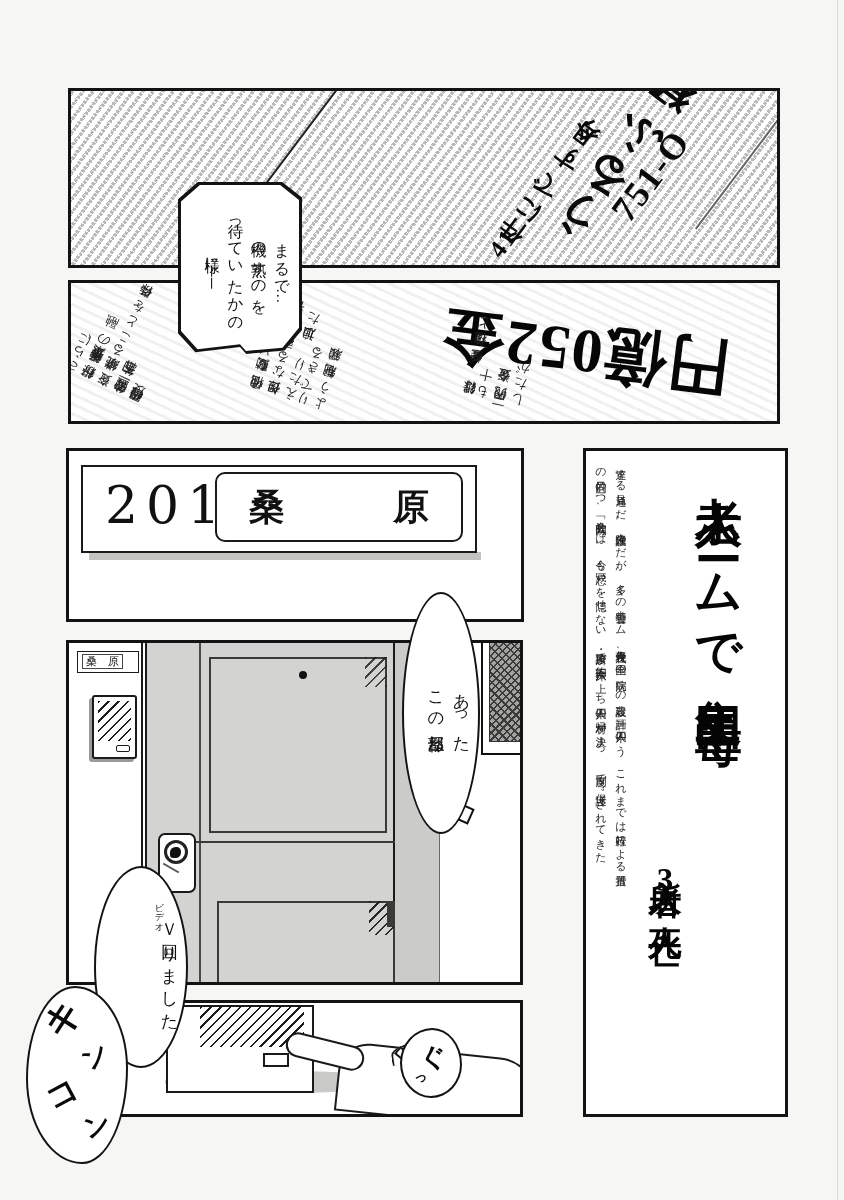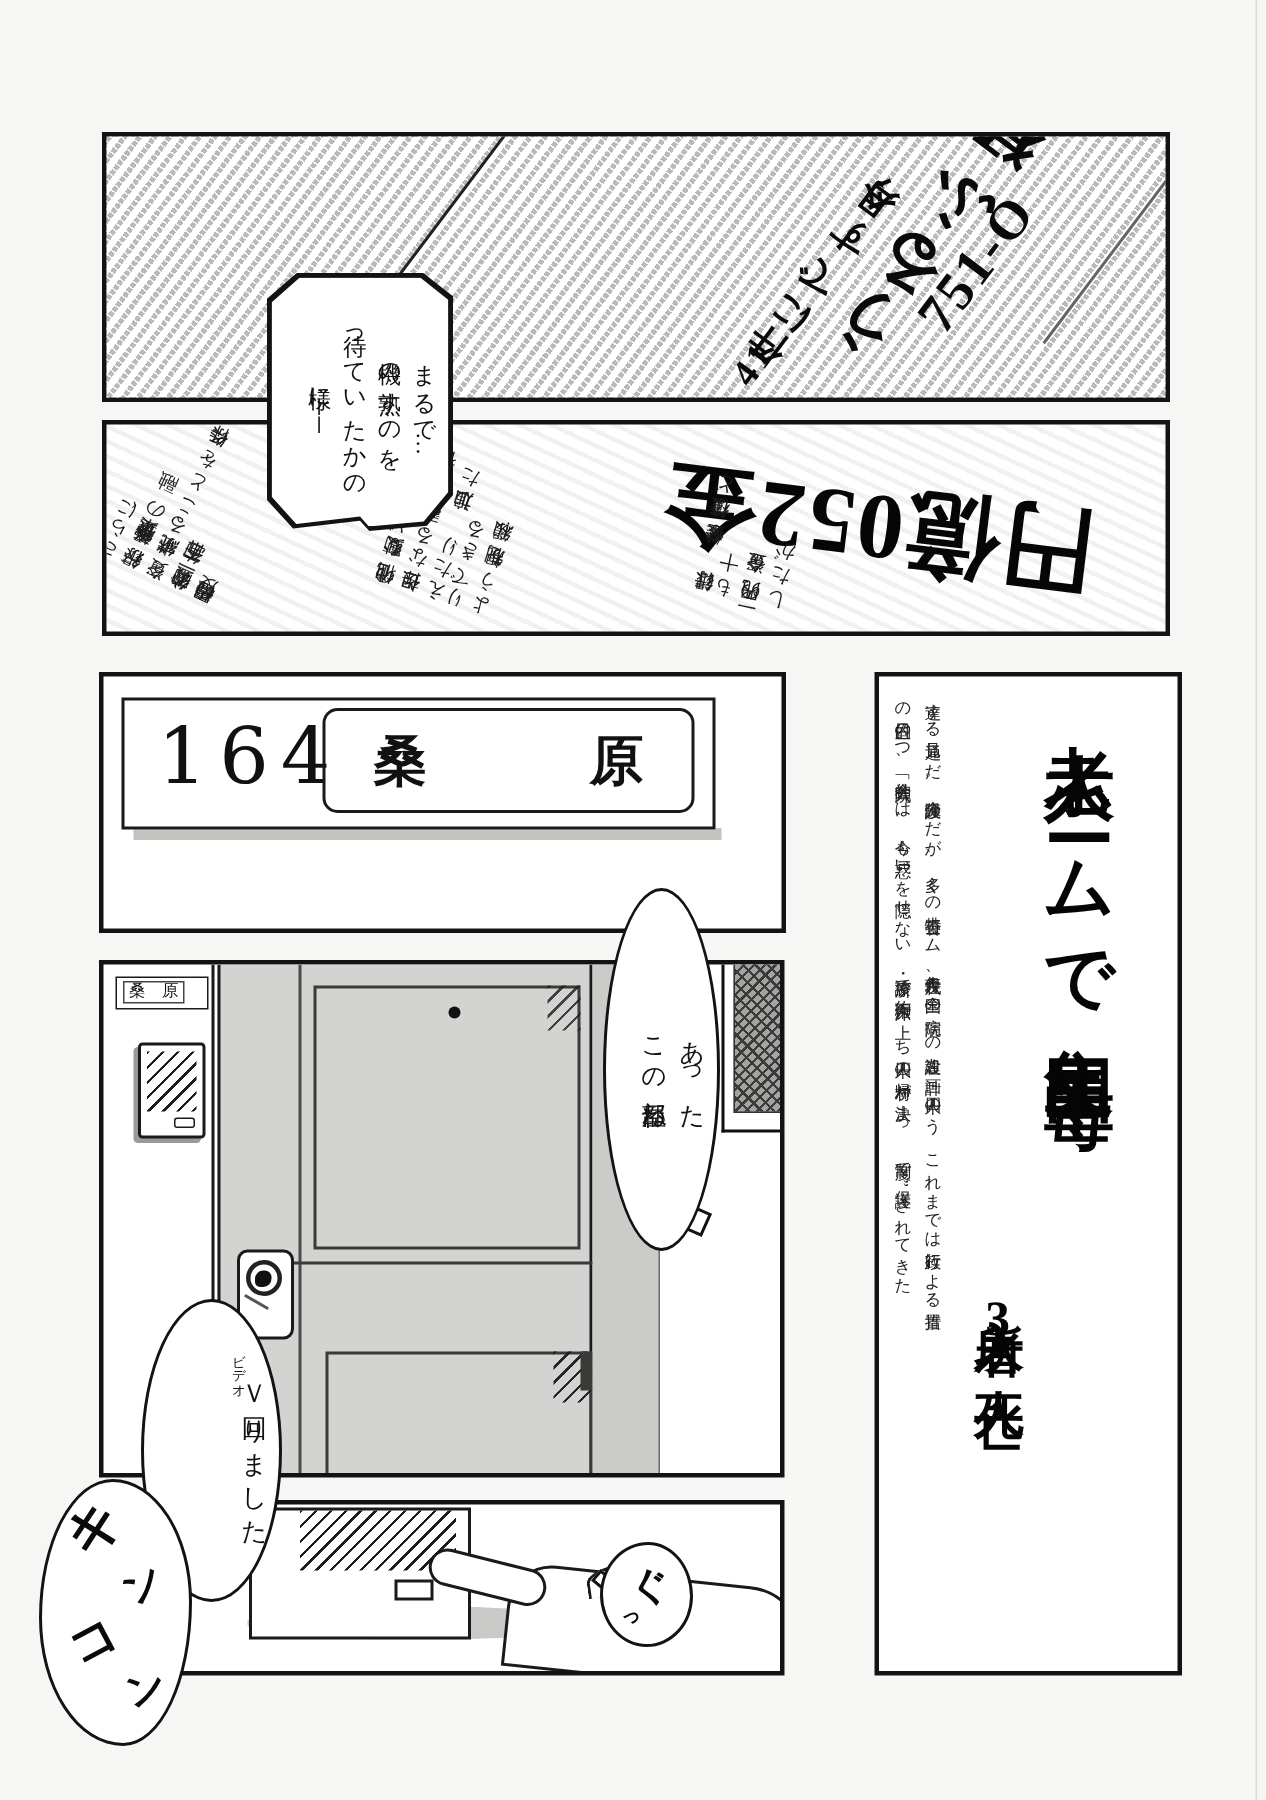"164" div { text: 164 -> 201 }
